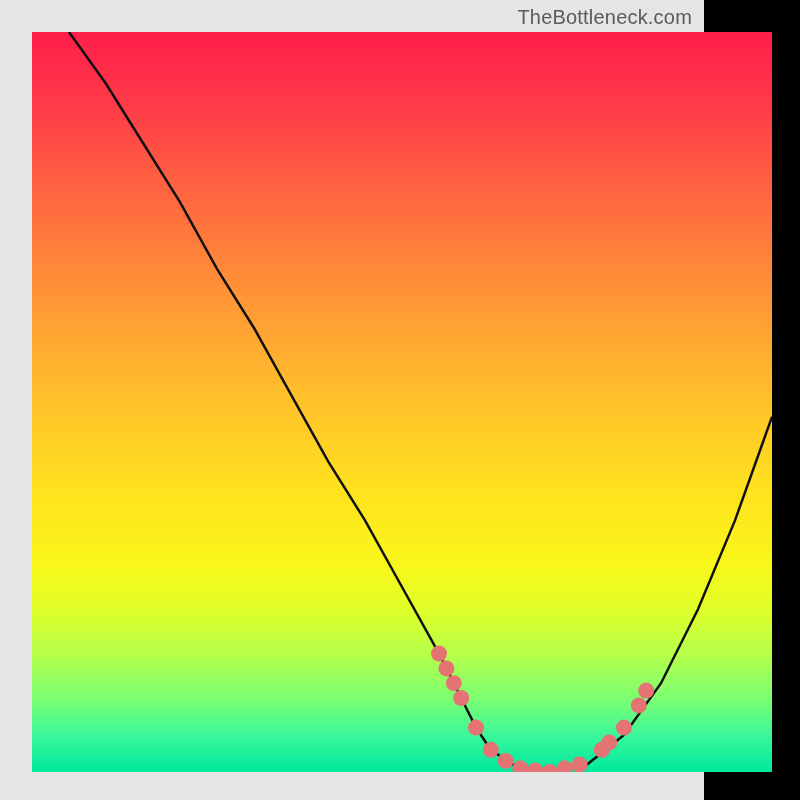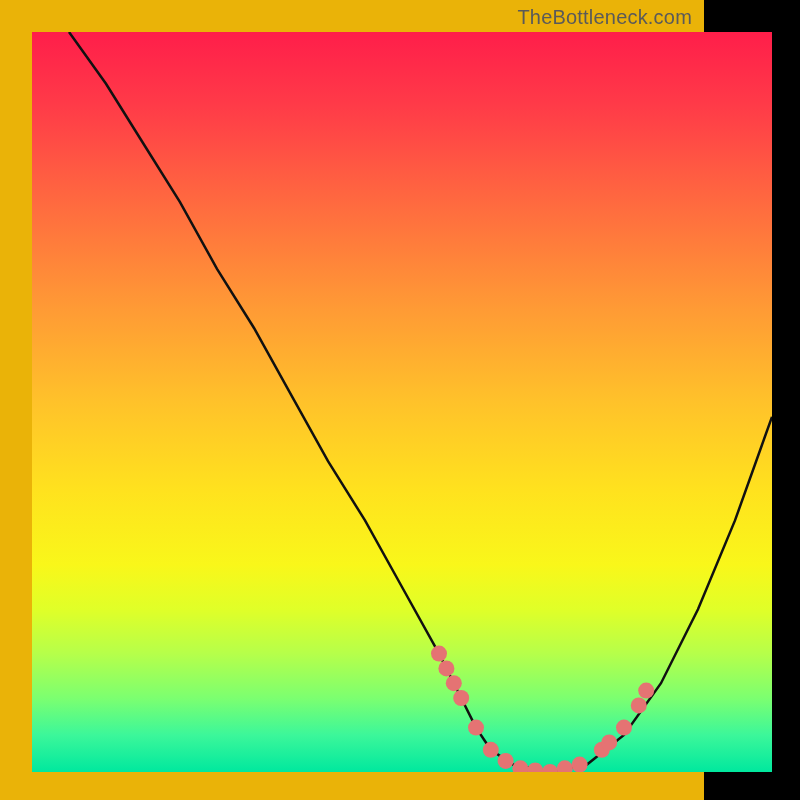"TheBottleneck.com" .frame { background: #eab308 -> #e5e5e5 }
